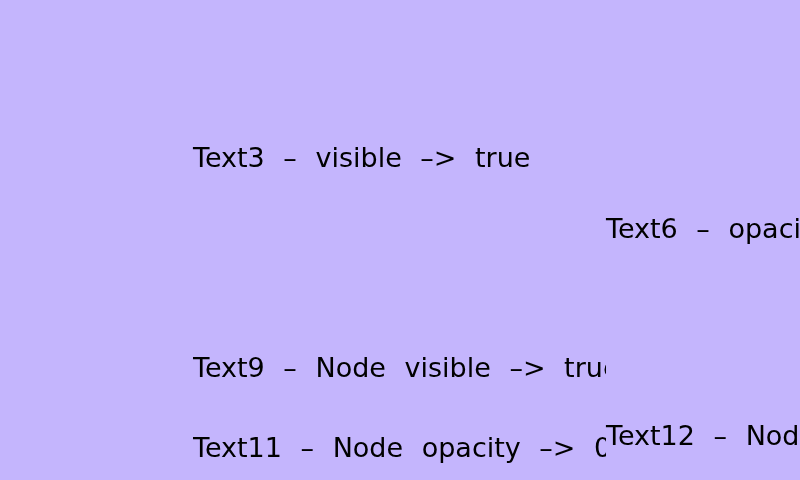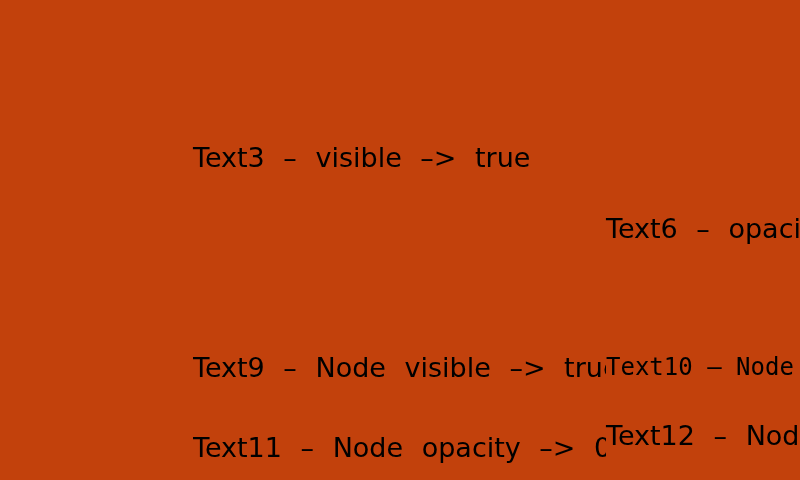"Text3 – visible –> true" .stage { background: #c2410c -> #c4b5fd }
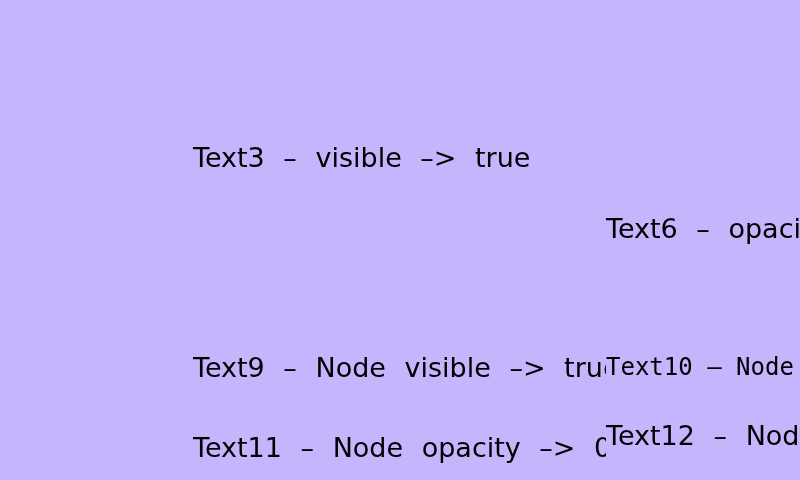"Text10 – Node" div.txt { html: <div>Text10 – Node</div> -> none }
